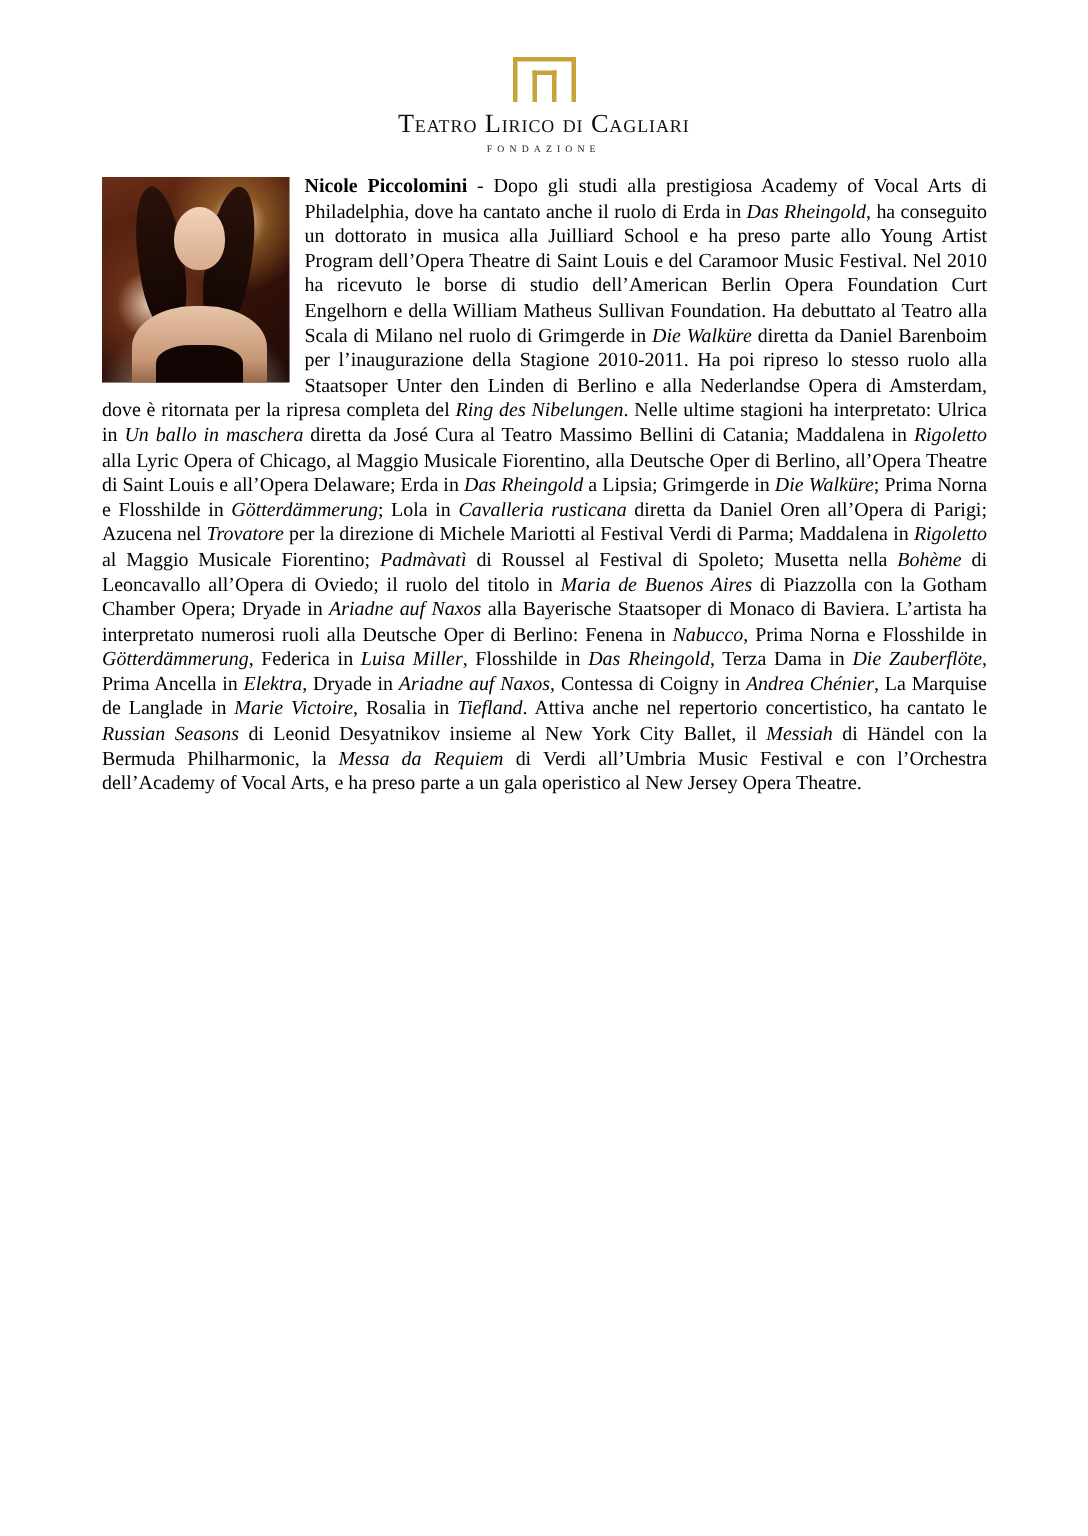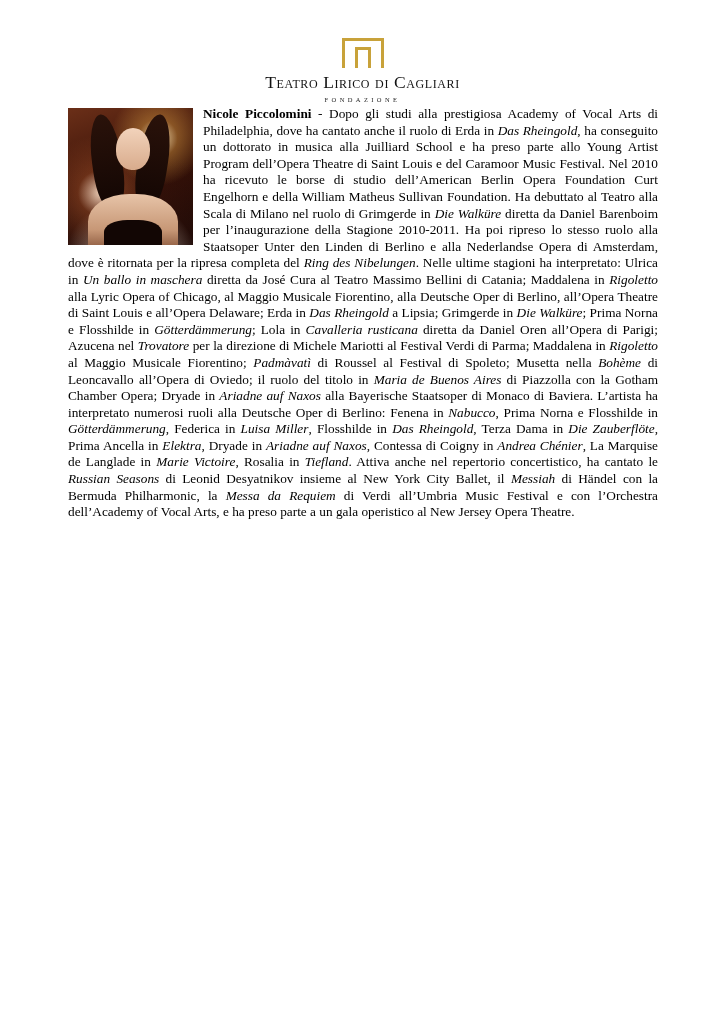"Nicole Piccolomini - Dopo gli" .content { top: 106px -> 116px }
